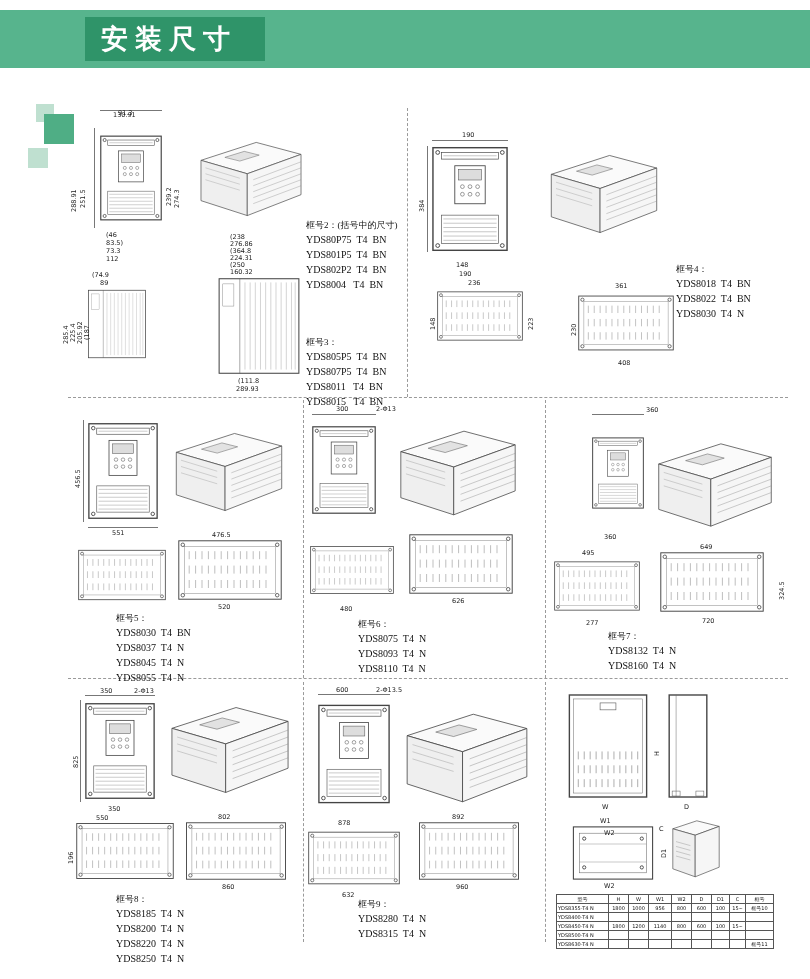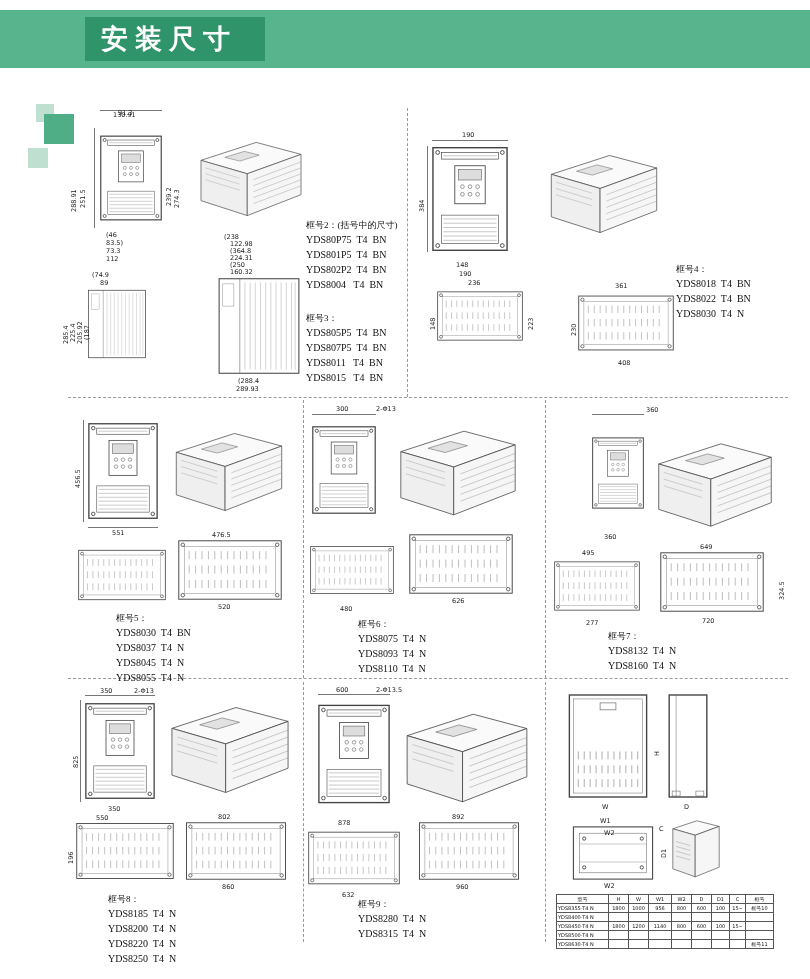"(238" span.dim { left: 224px -> 230px }
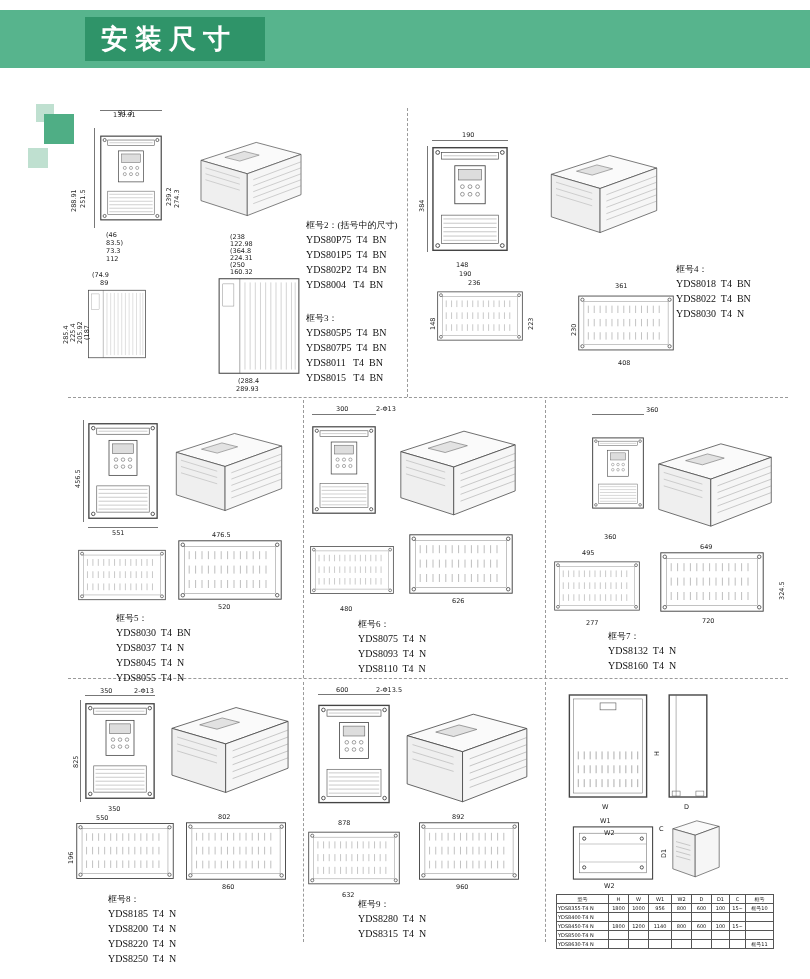"122.98" span.dim { text: 122.98 -> 276.86 }
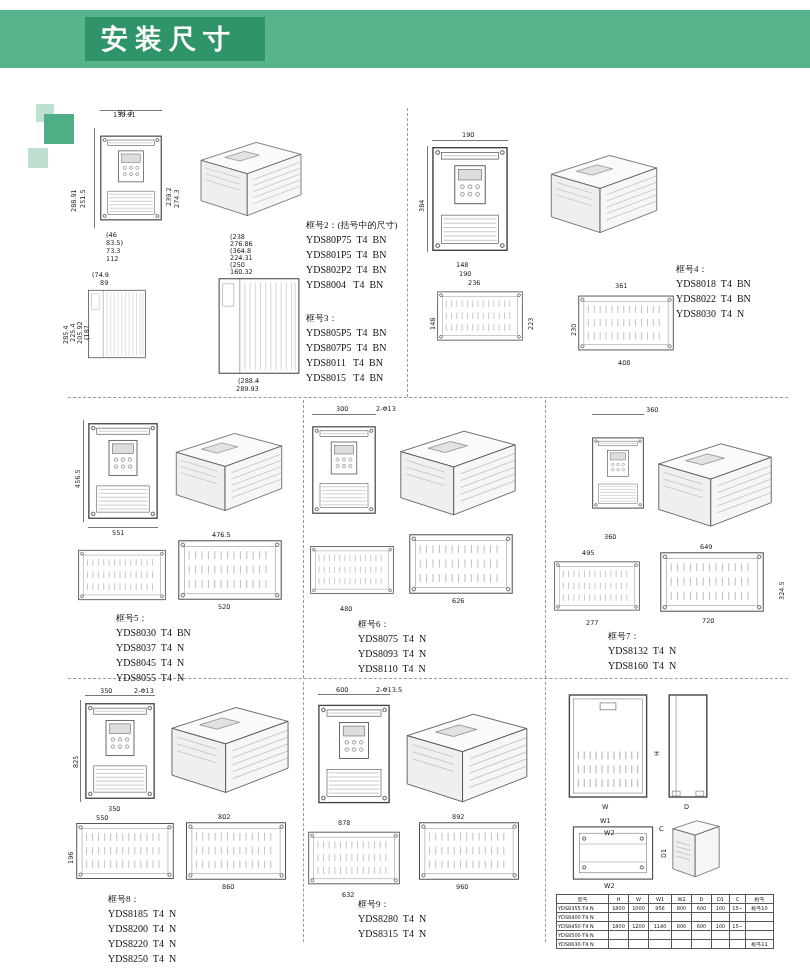"框号3：" div.fb { top: 312px -> 336px }
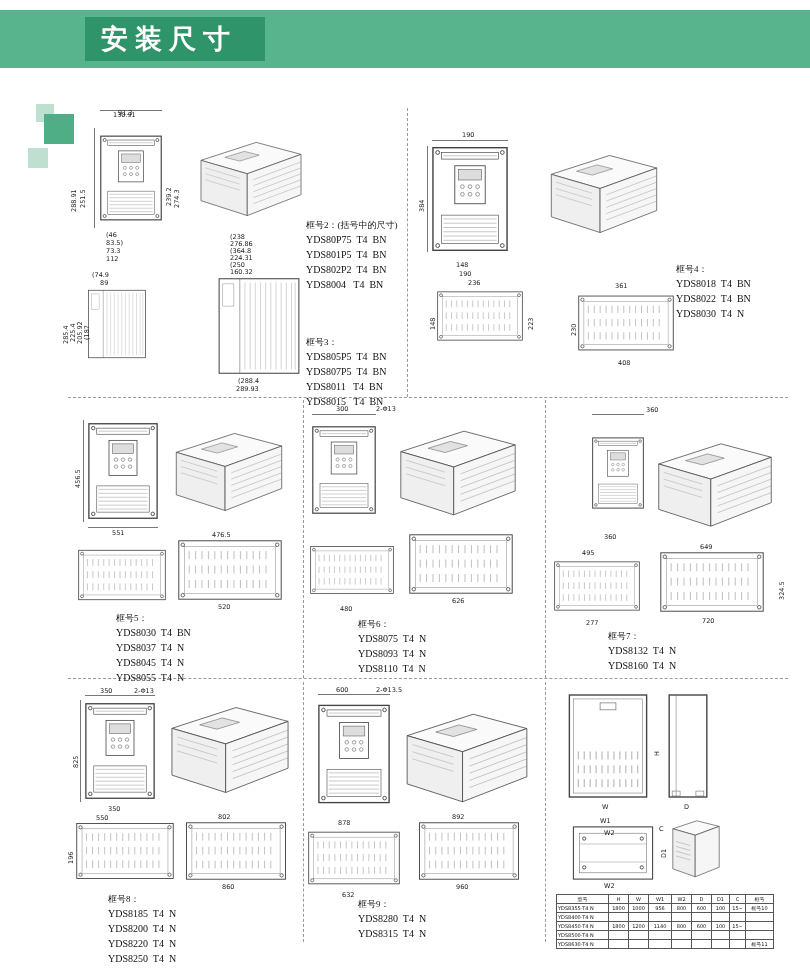"(288.4" span.dim { text: 288.4 -> 111.8 }
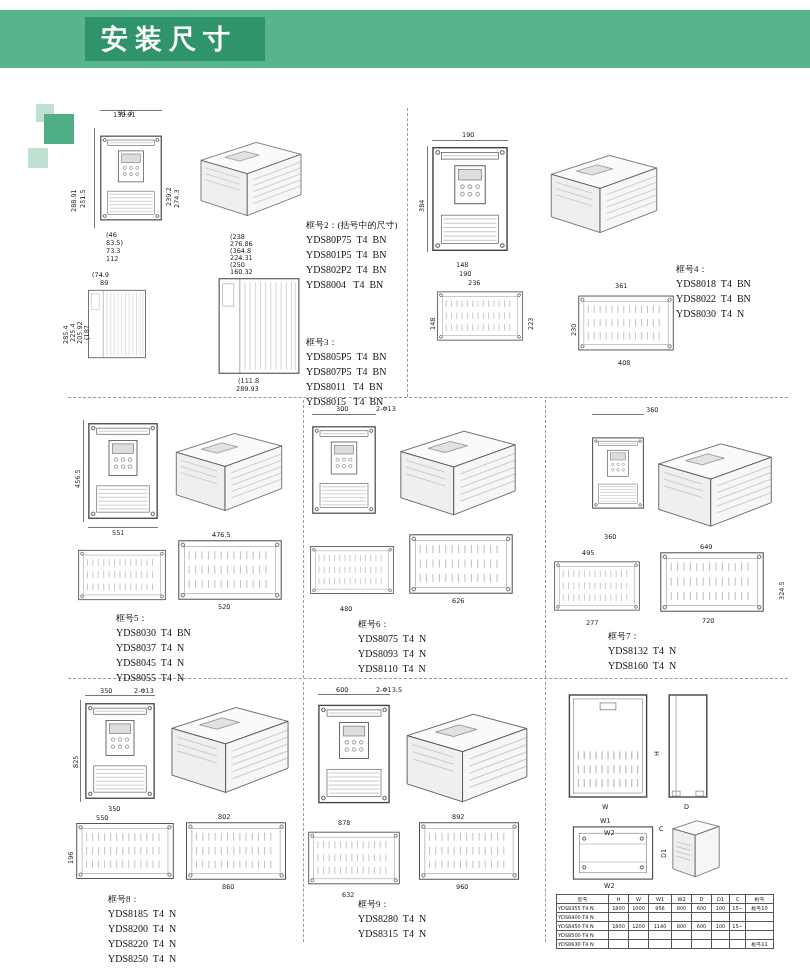"框号8：" div.fb { left: 108px -> 116px }
